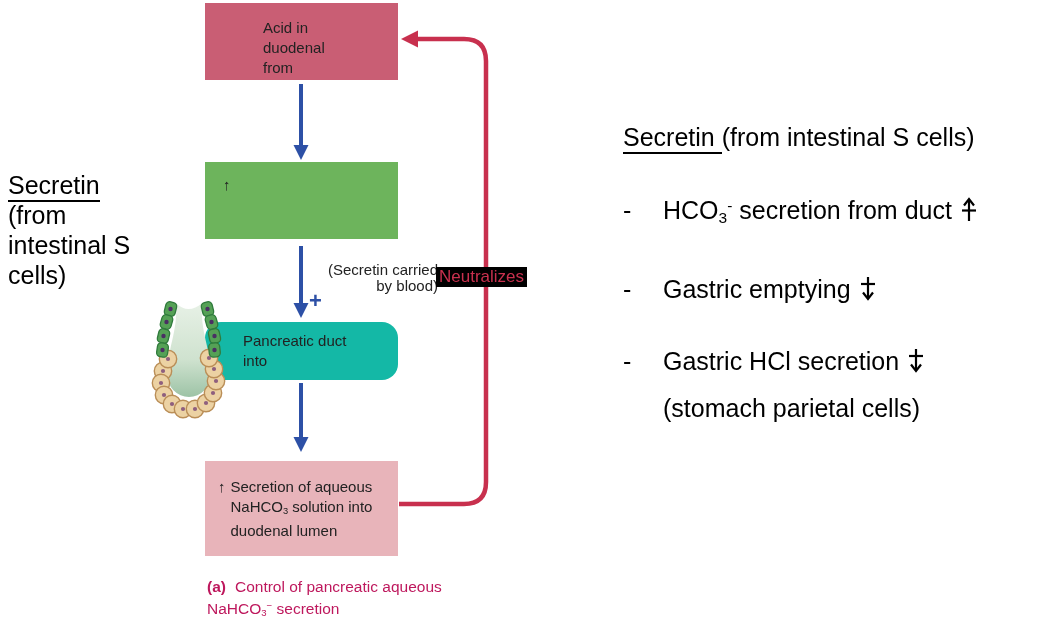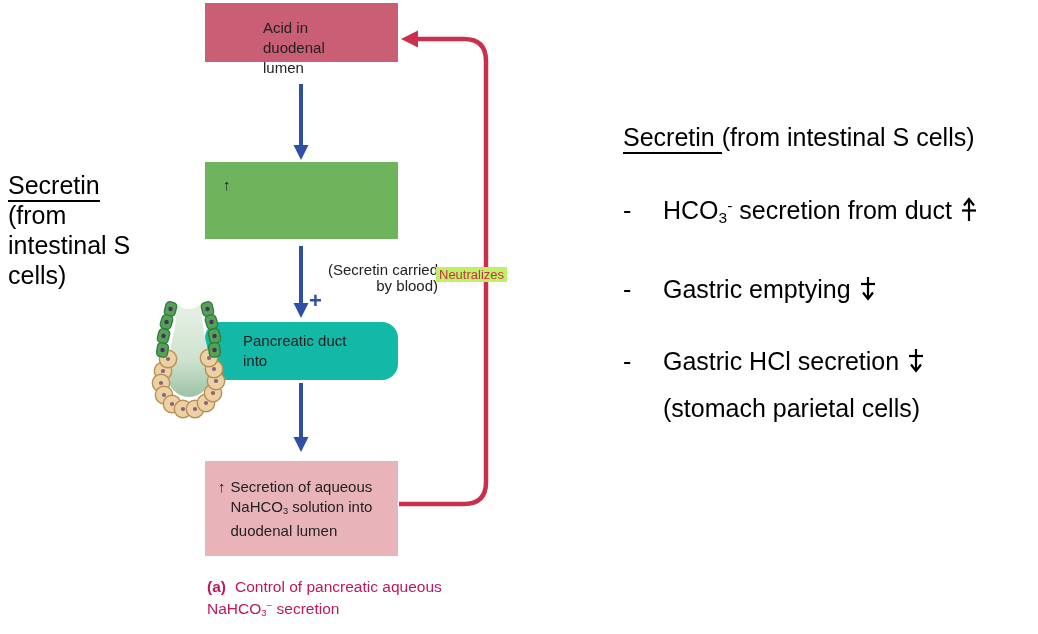"Acid in" .box-acid { height: 59px -> 77px }
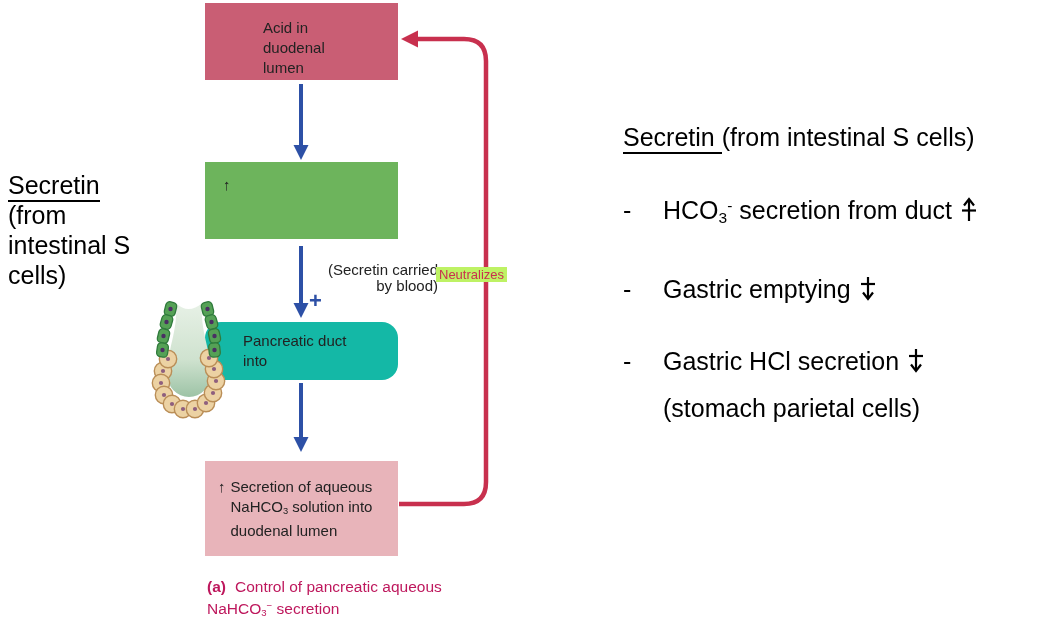"lumen" div { text: lumen -> from }
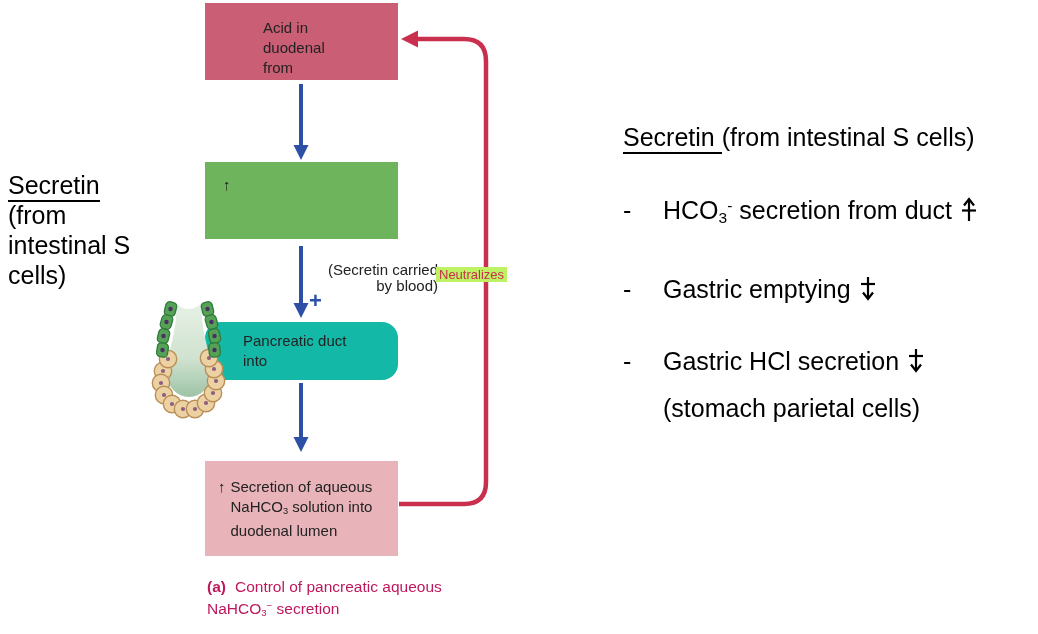"Neutralizes" .neutralizes { background: #bef264 -> #000000; font-size: 13px -> 17px }
